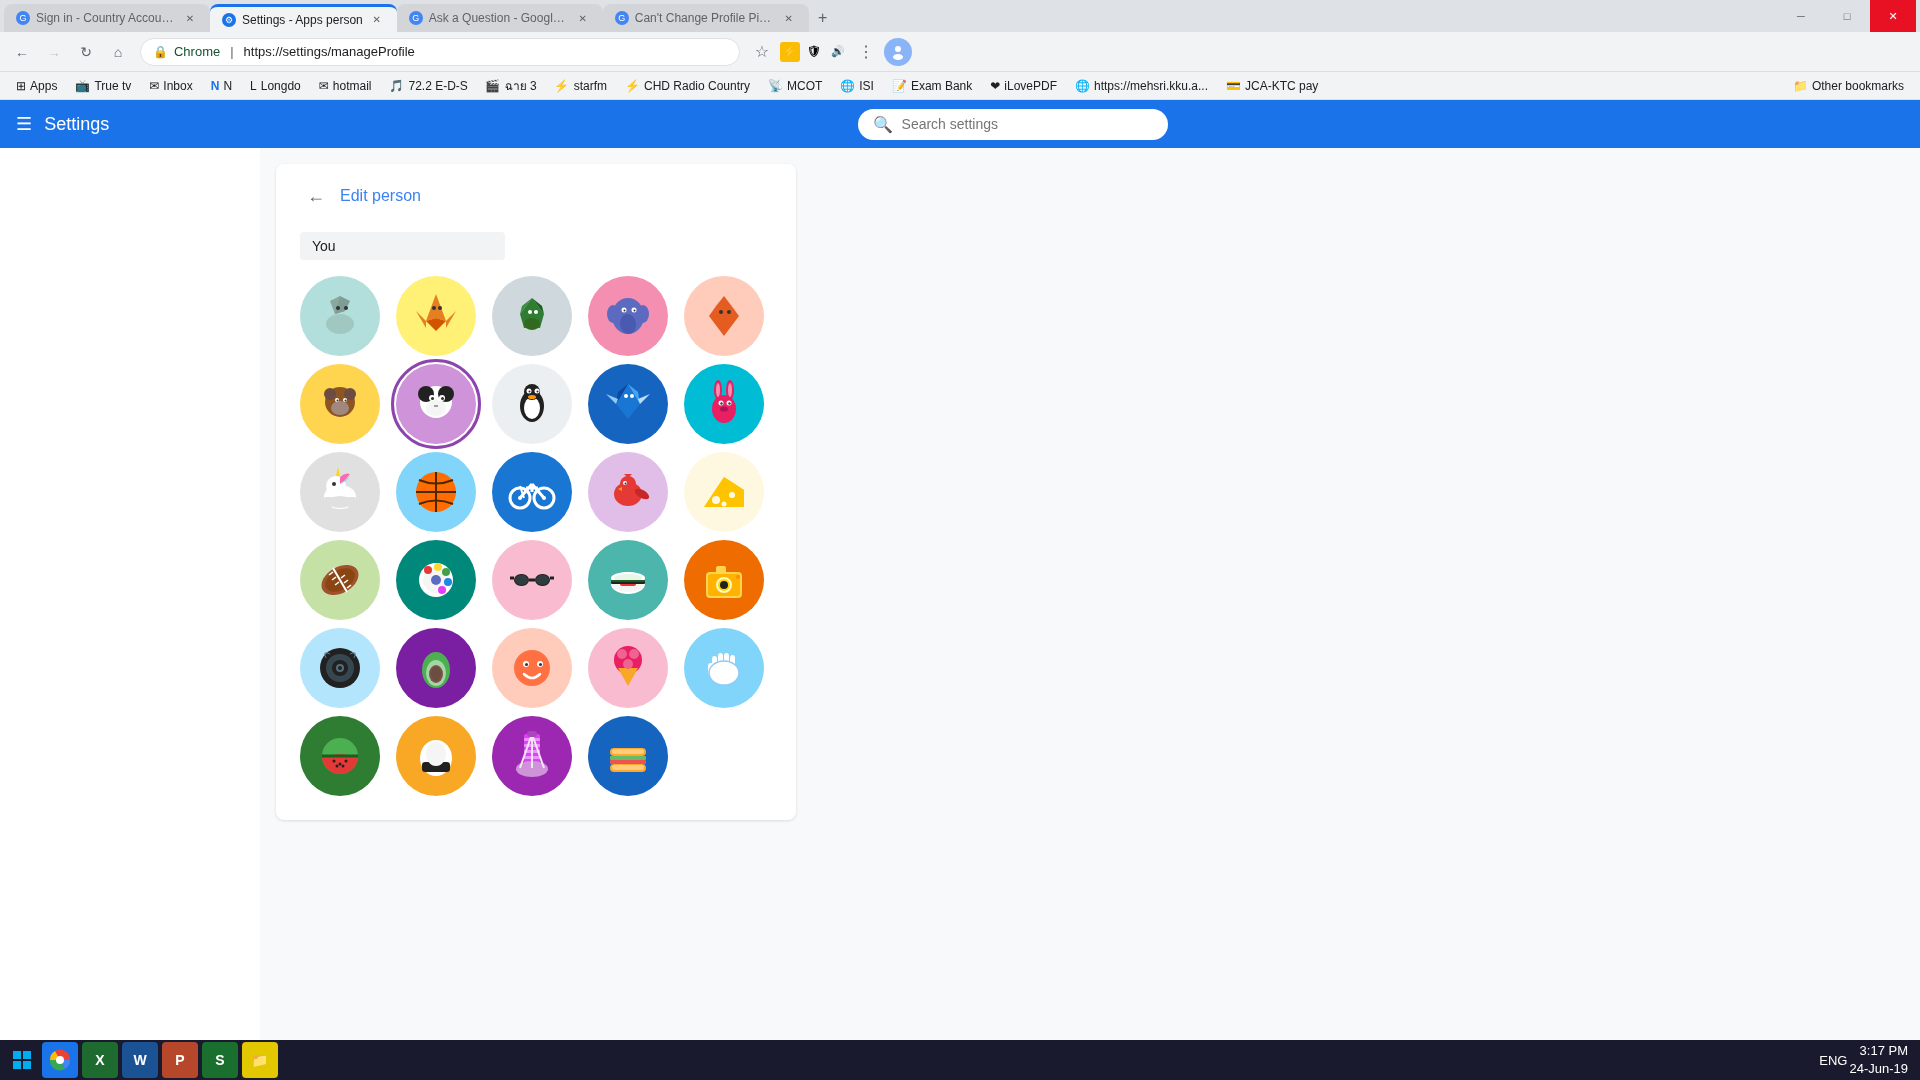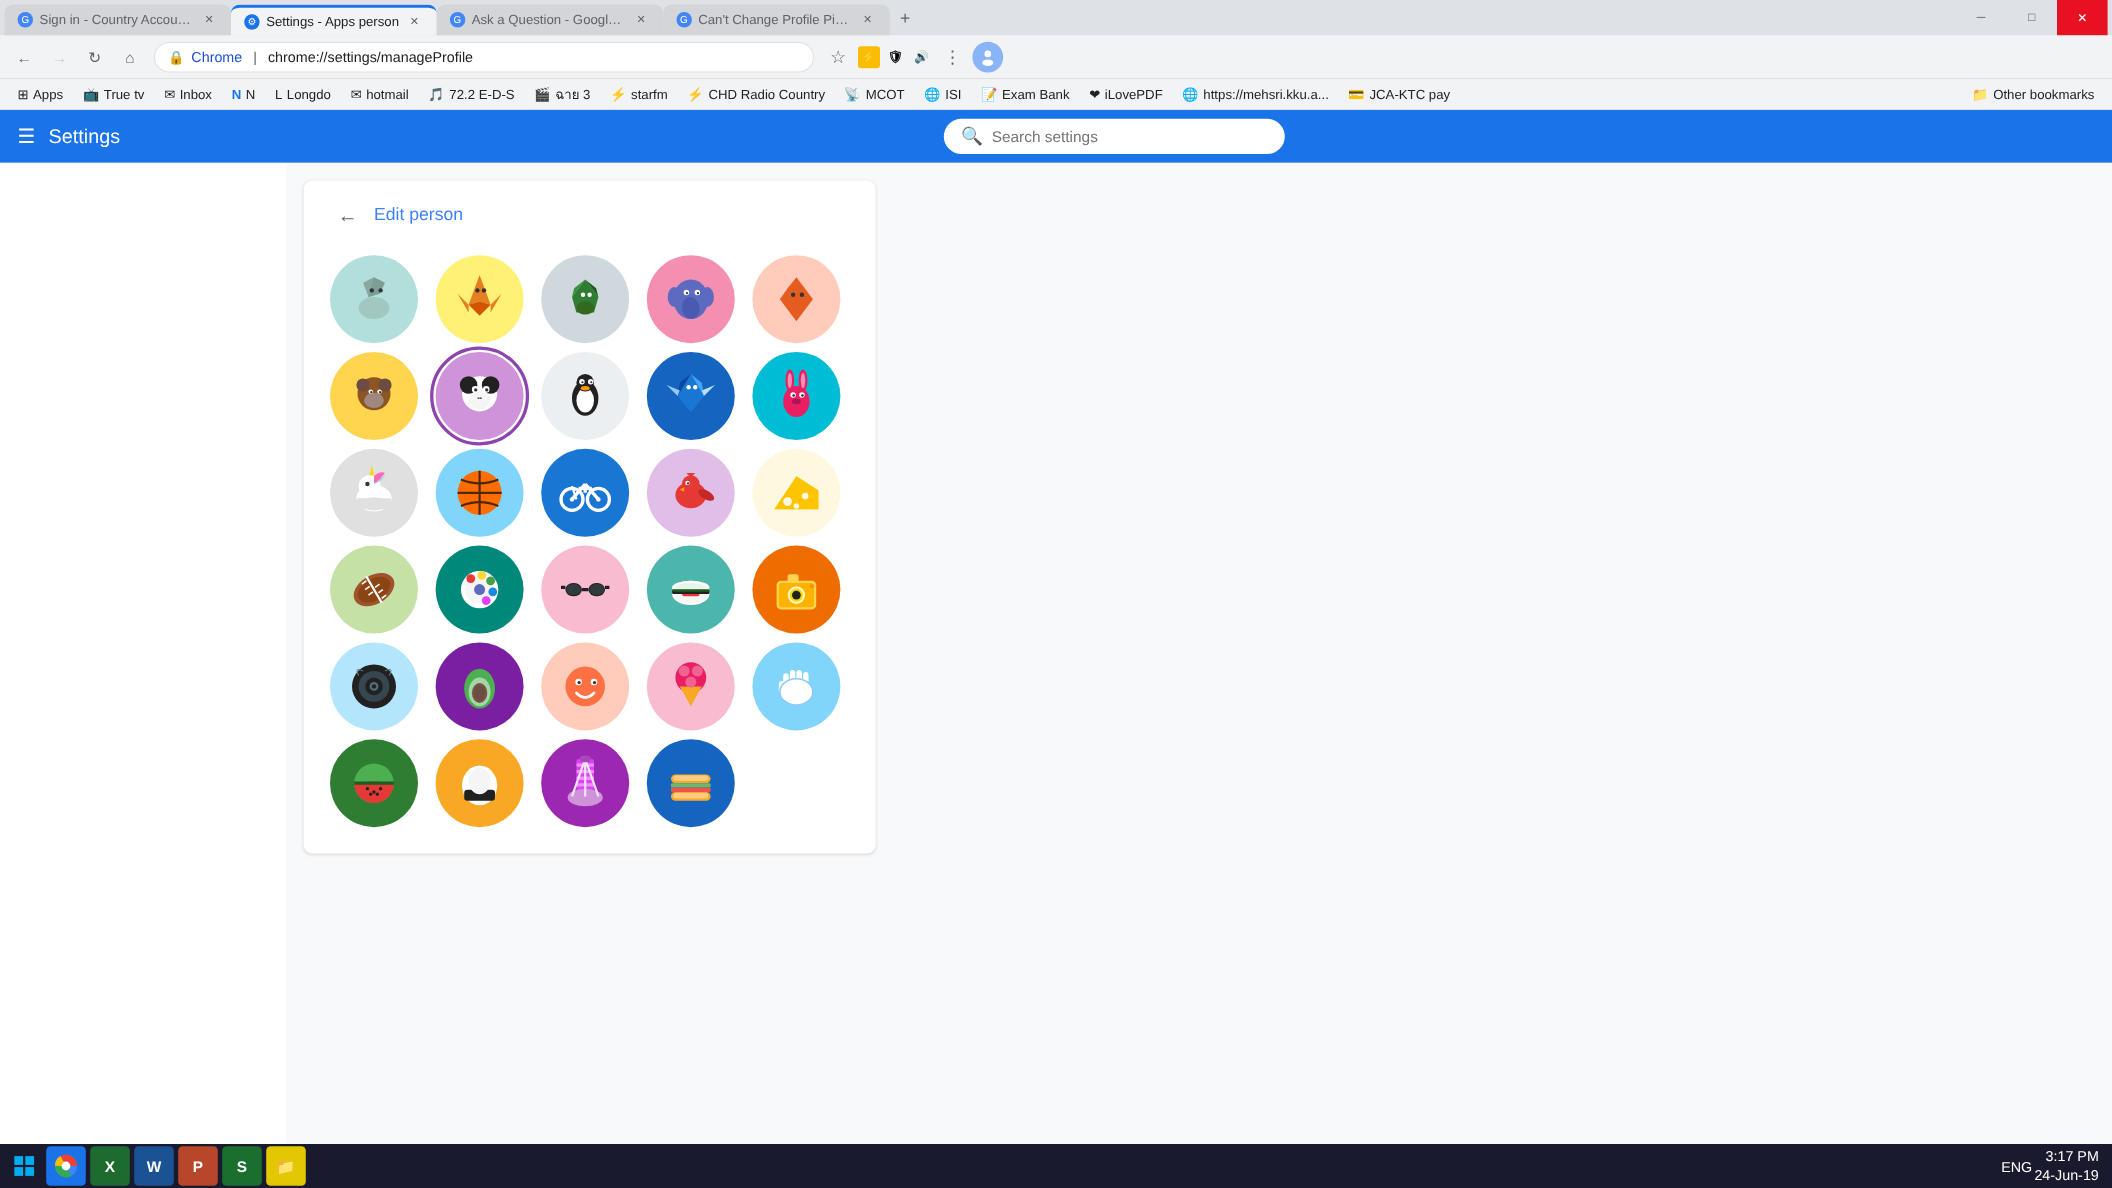"Chrome" .address-chrome { color: #1d4ed8 -> #14532d }
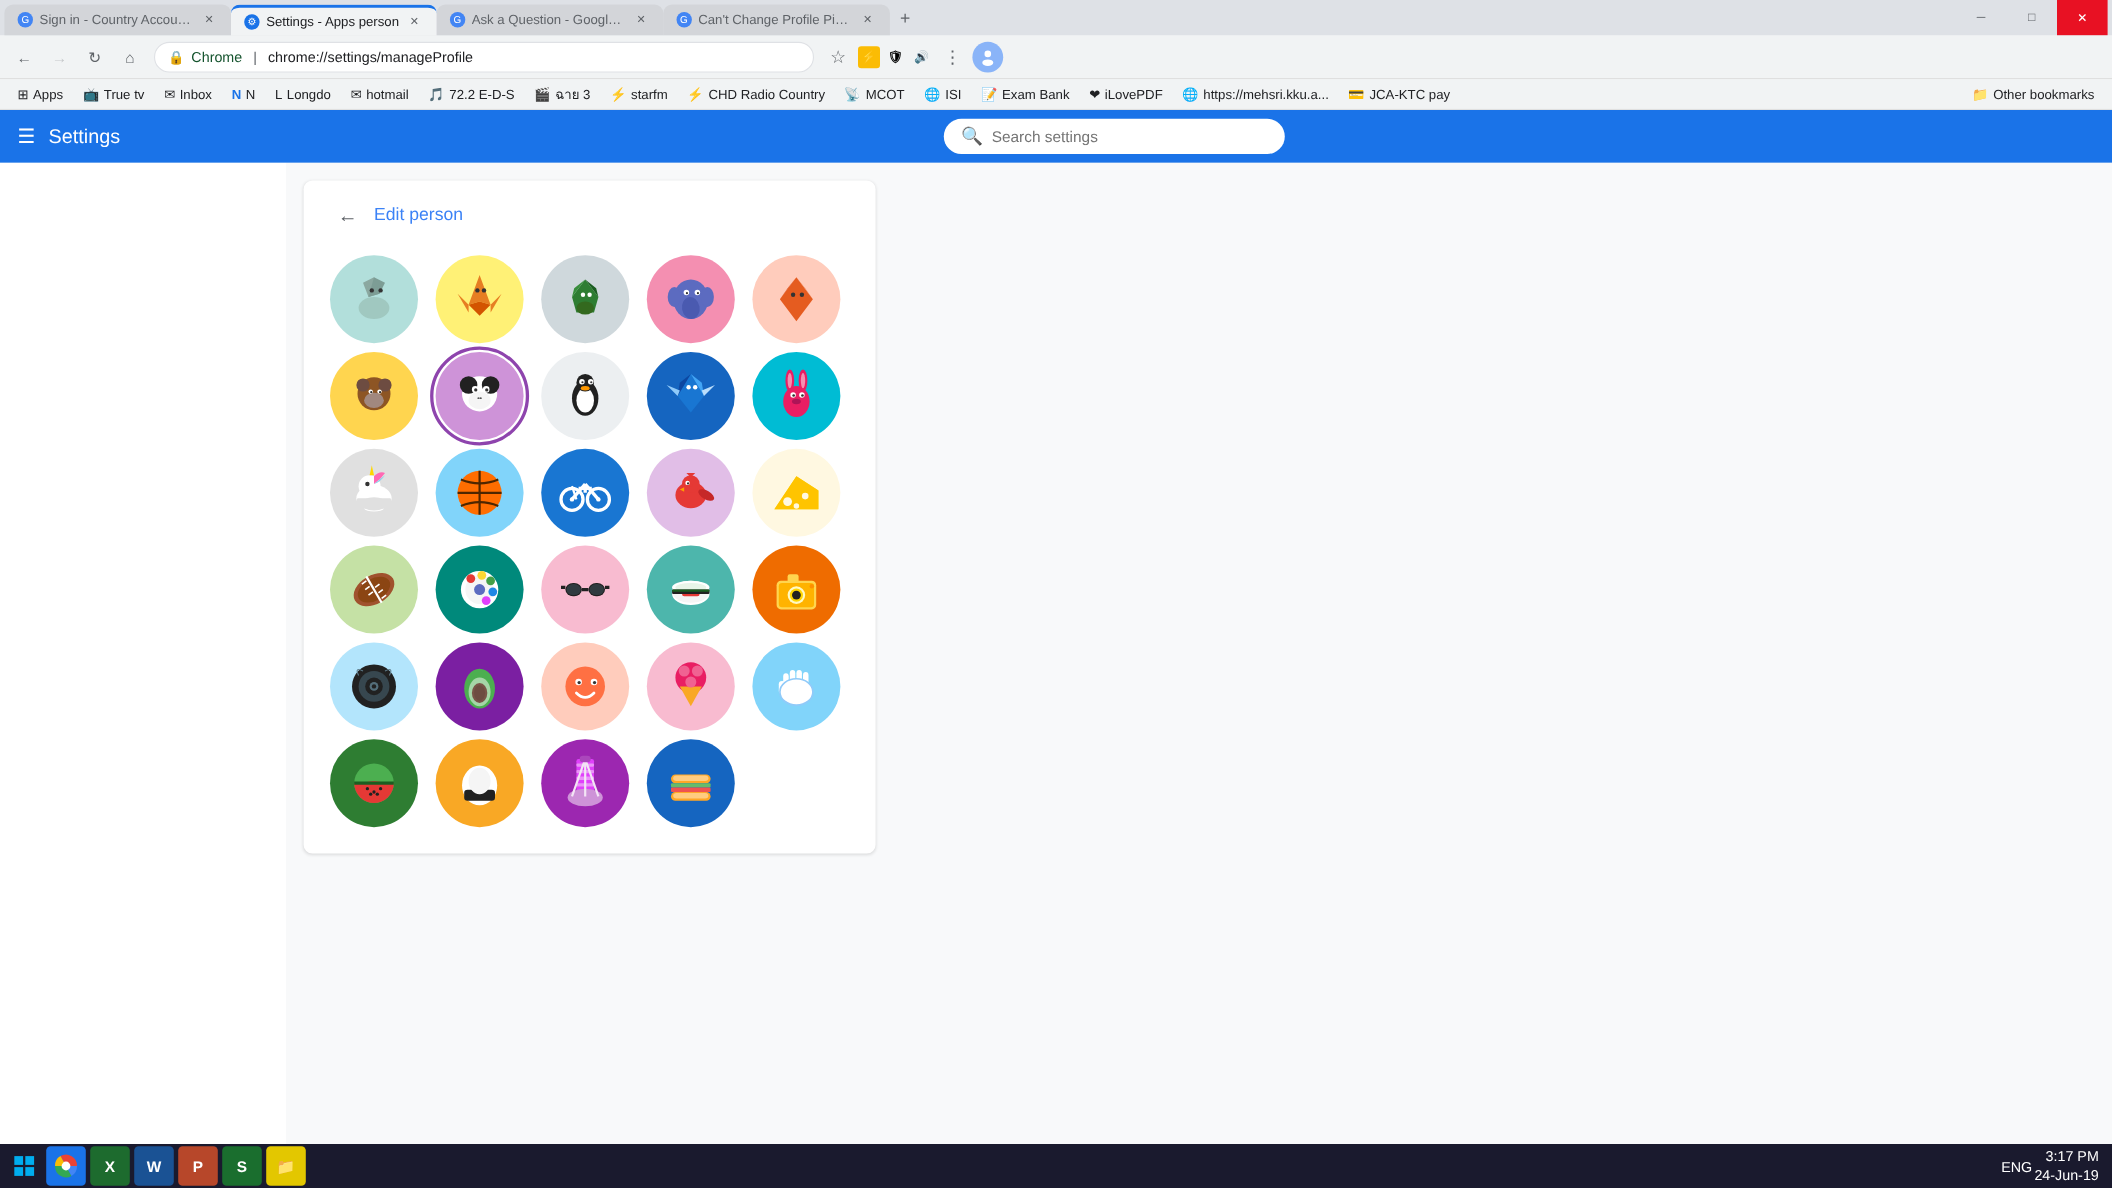"chrome://settings/manageProfile" span.address-text { text: chrome://settings/manageProfile -> https://settings/manageProfile }
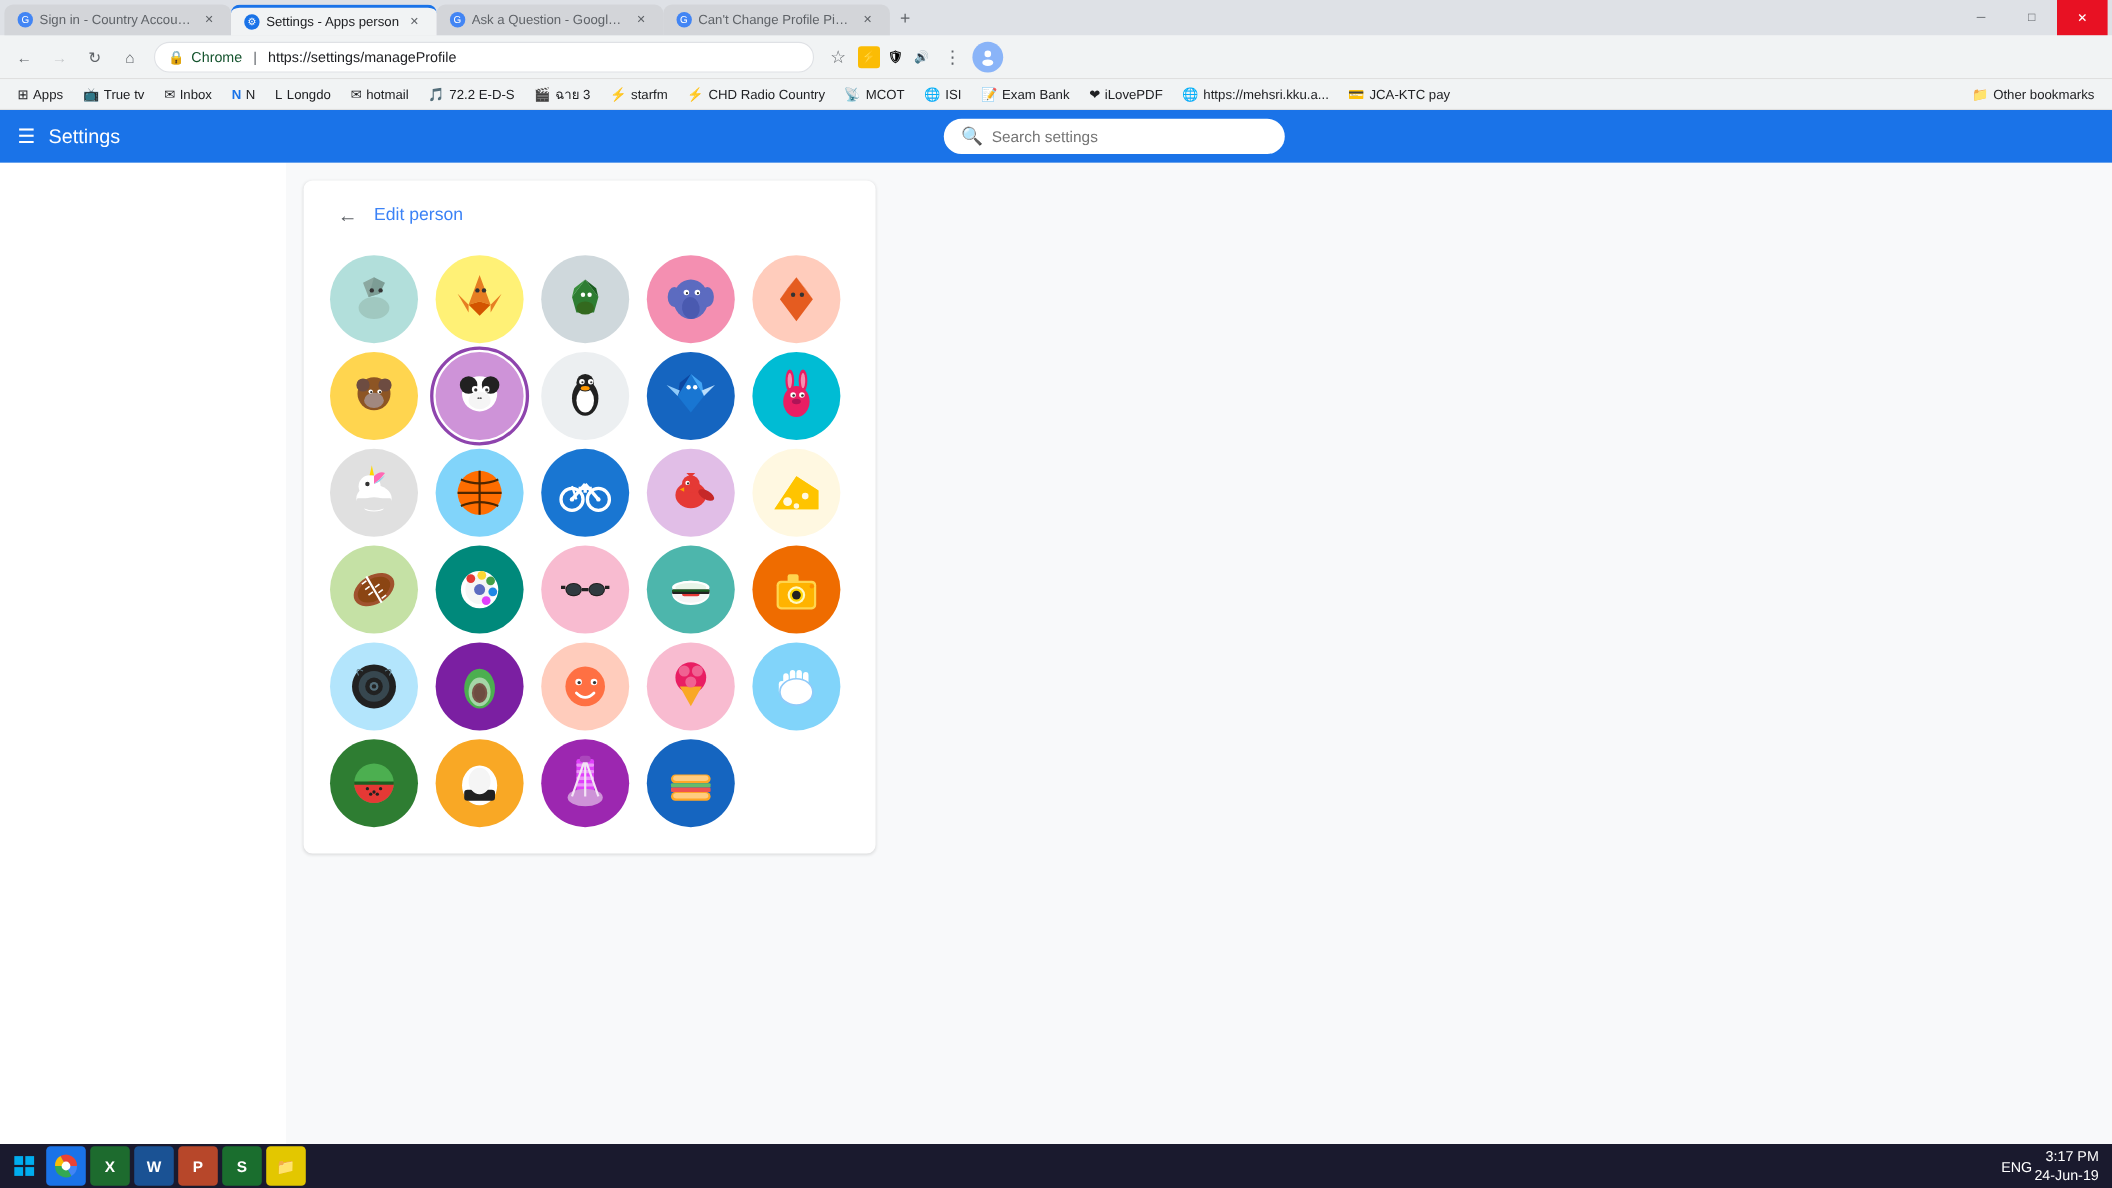"You" div { html: none -> <div> <input> </div> }
